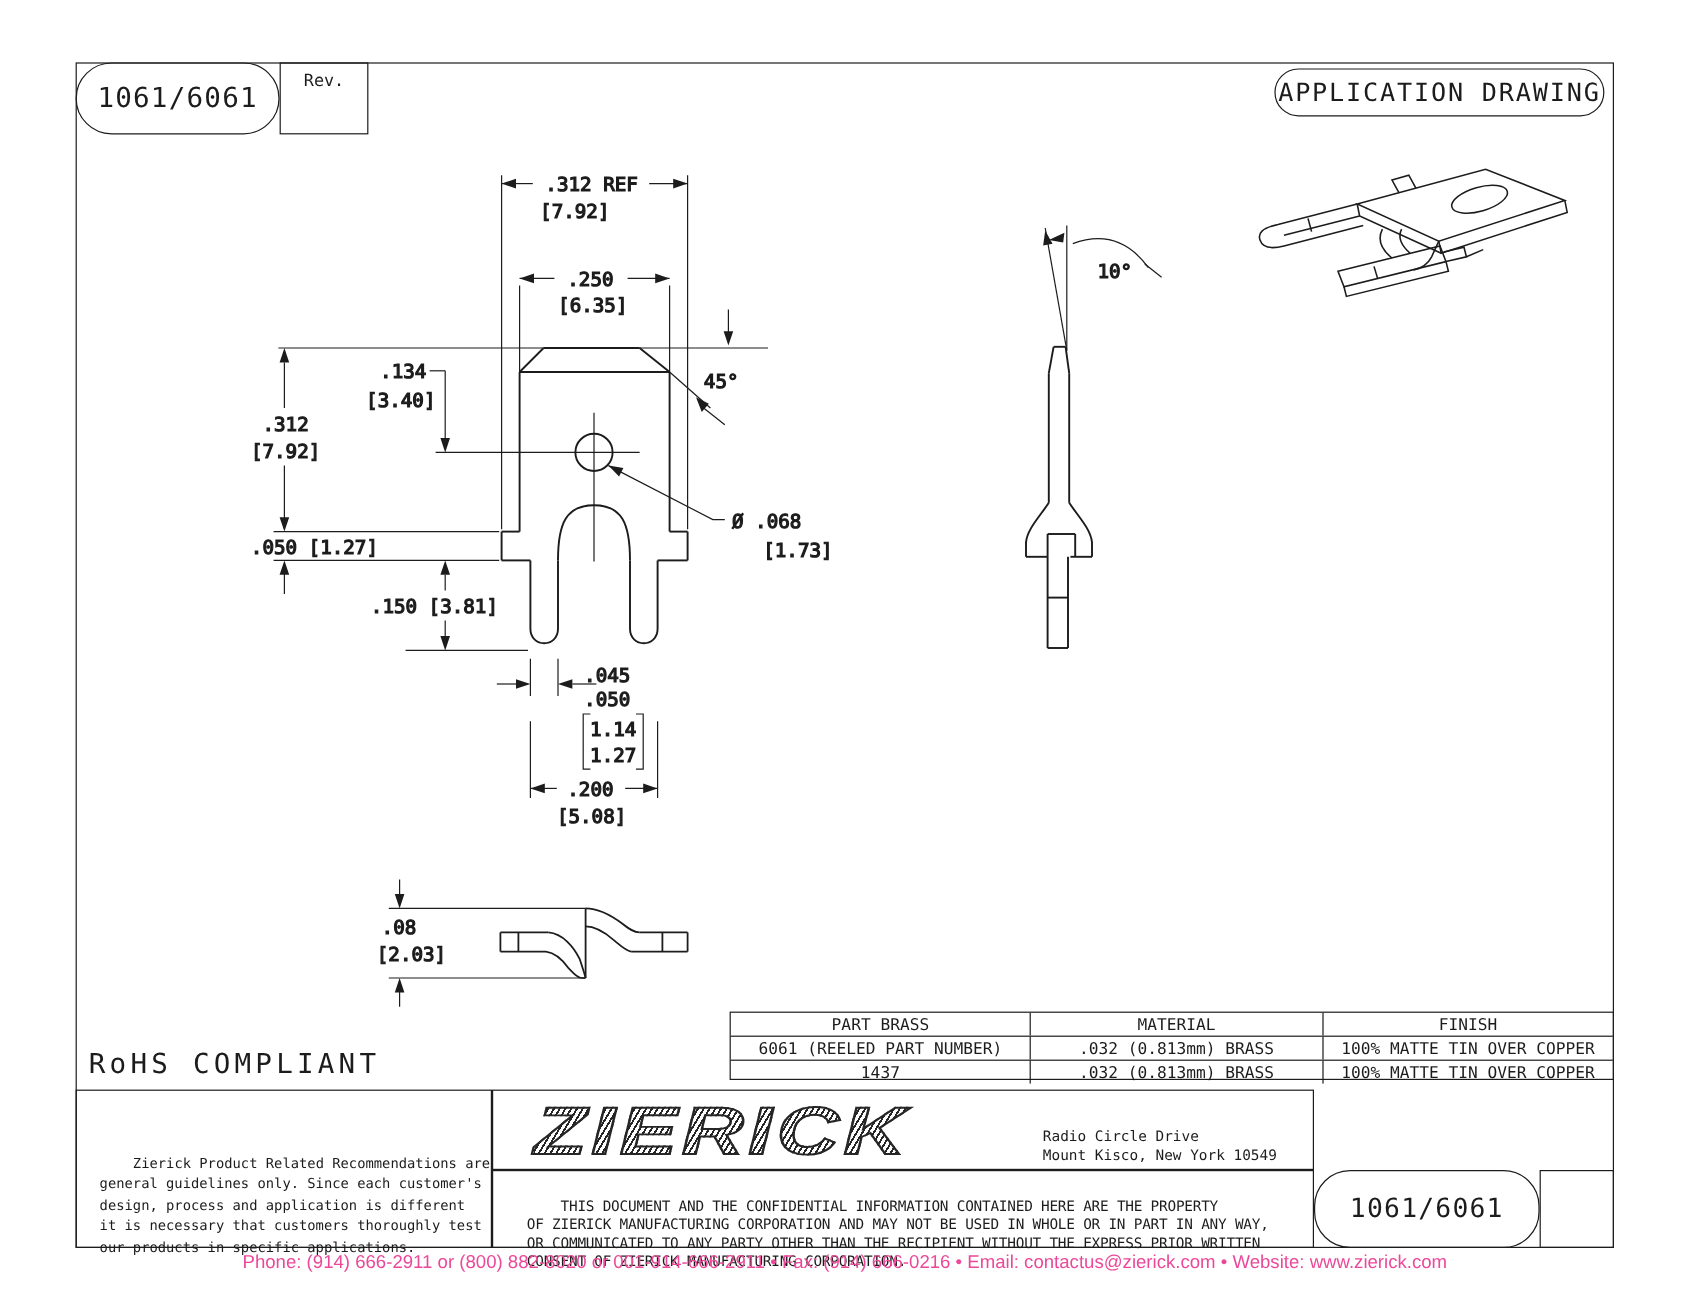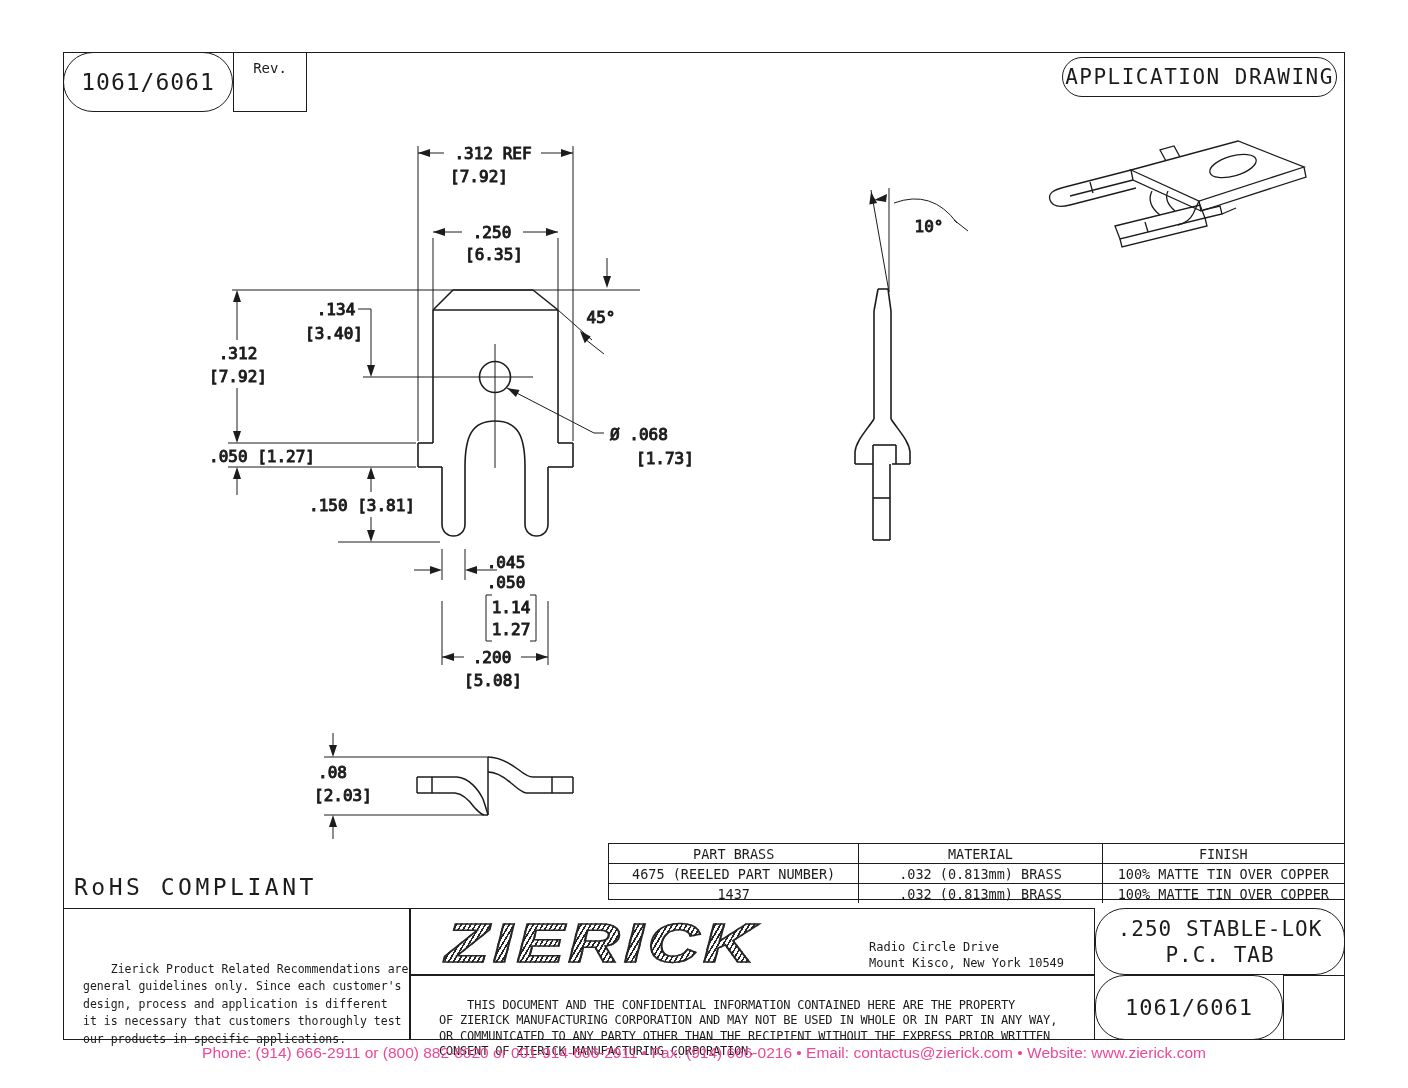"4675 (REELED PART NUMBER)" div.tcell { text: 4675 -> 6061 }
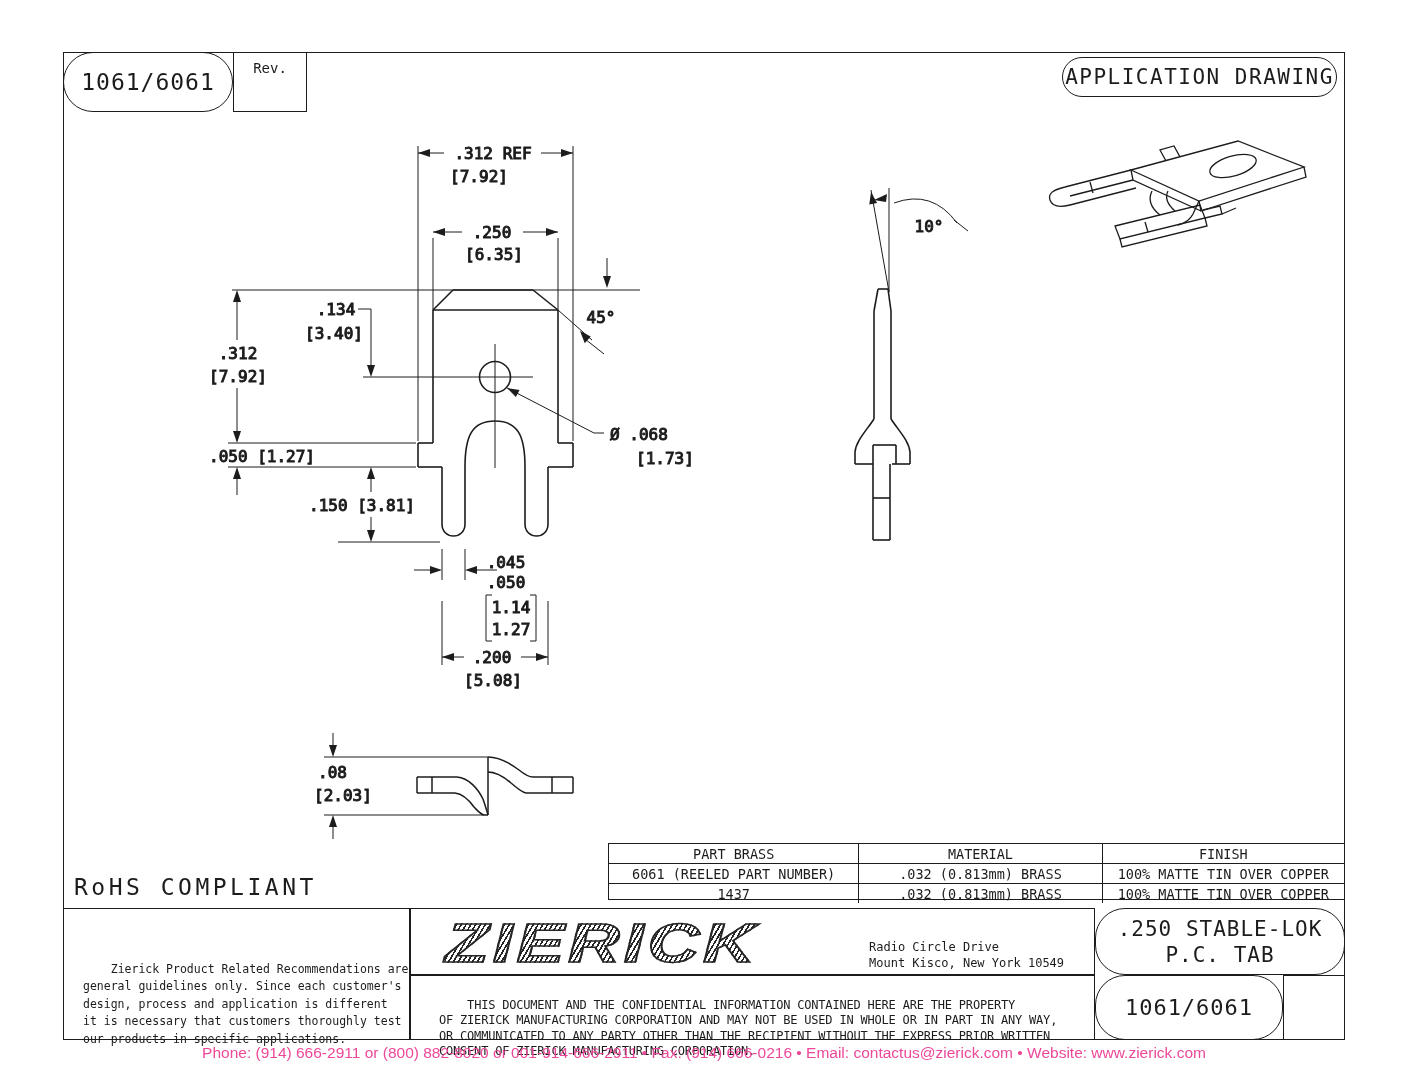".250 STABLE-LOK" div.abs { html: <div> <div>.250 STABLE-LOK</div> <div>P.C. TAB</div> </div> -> none }
